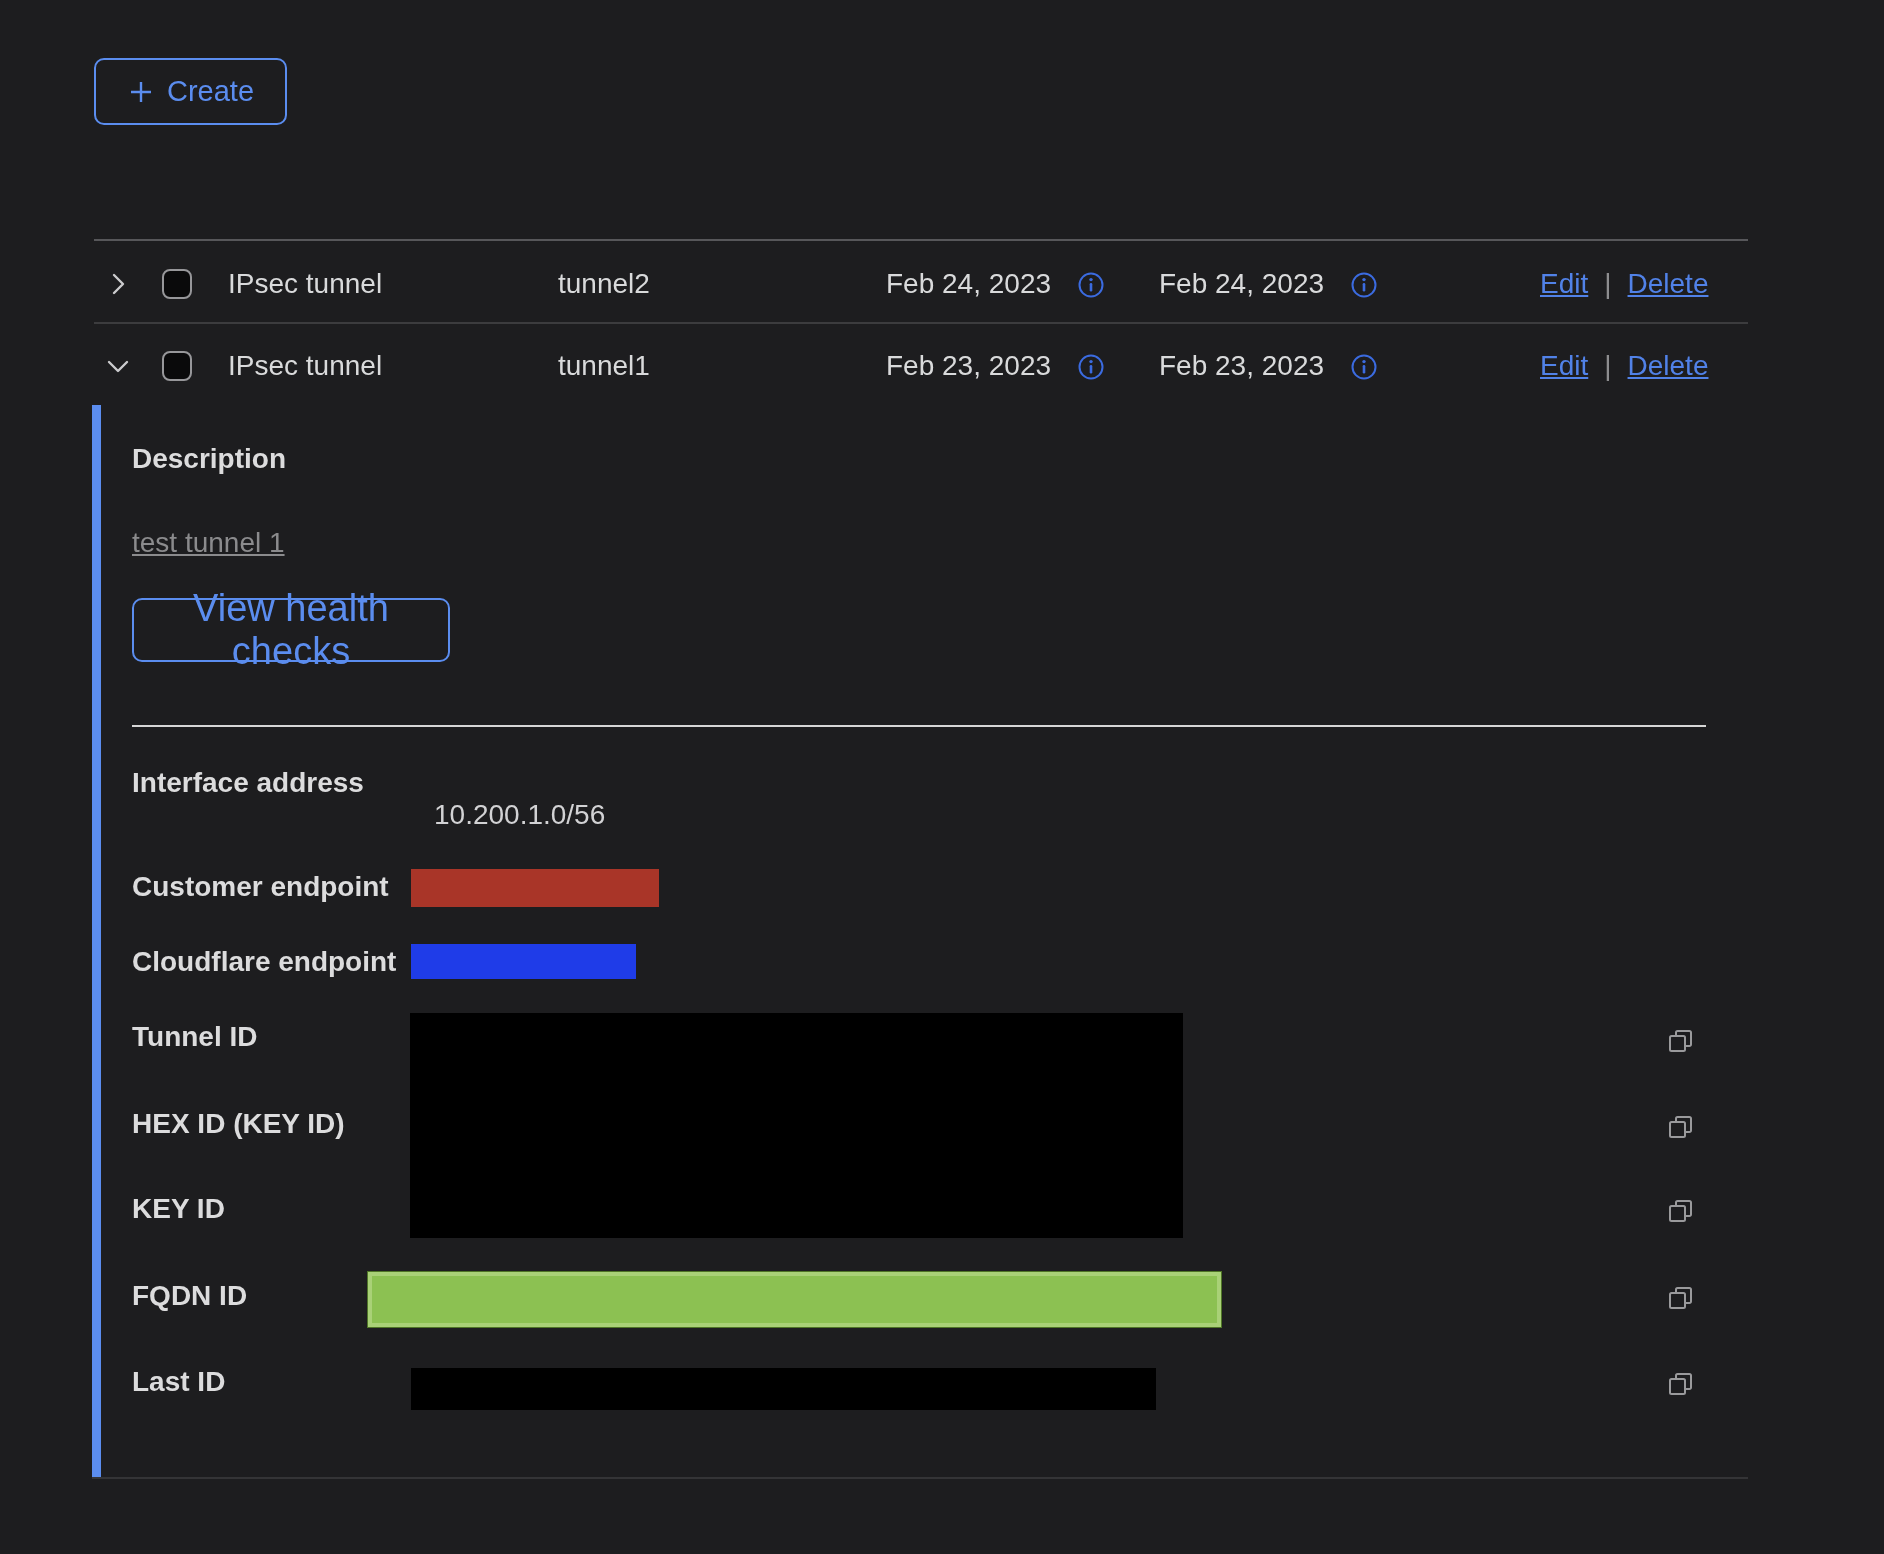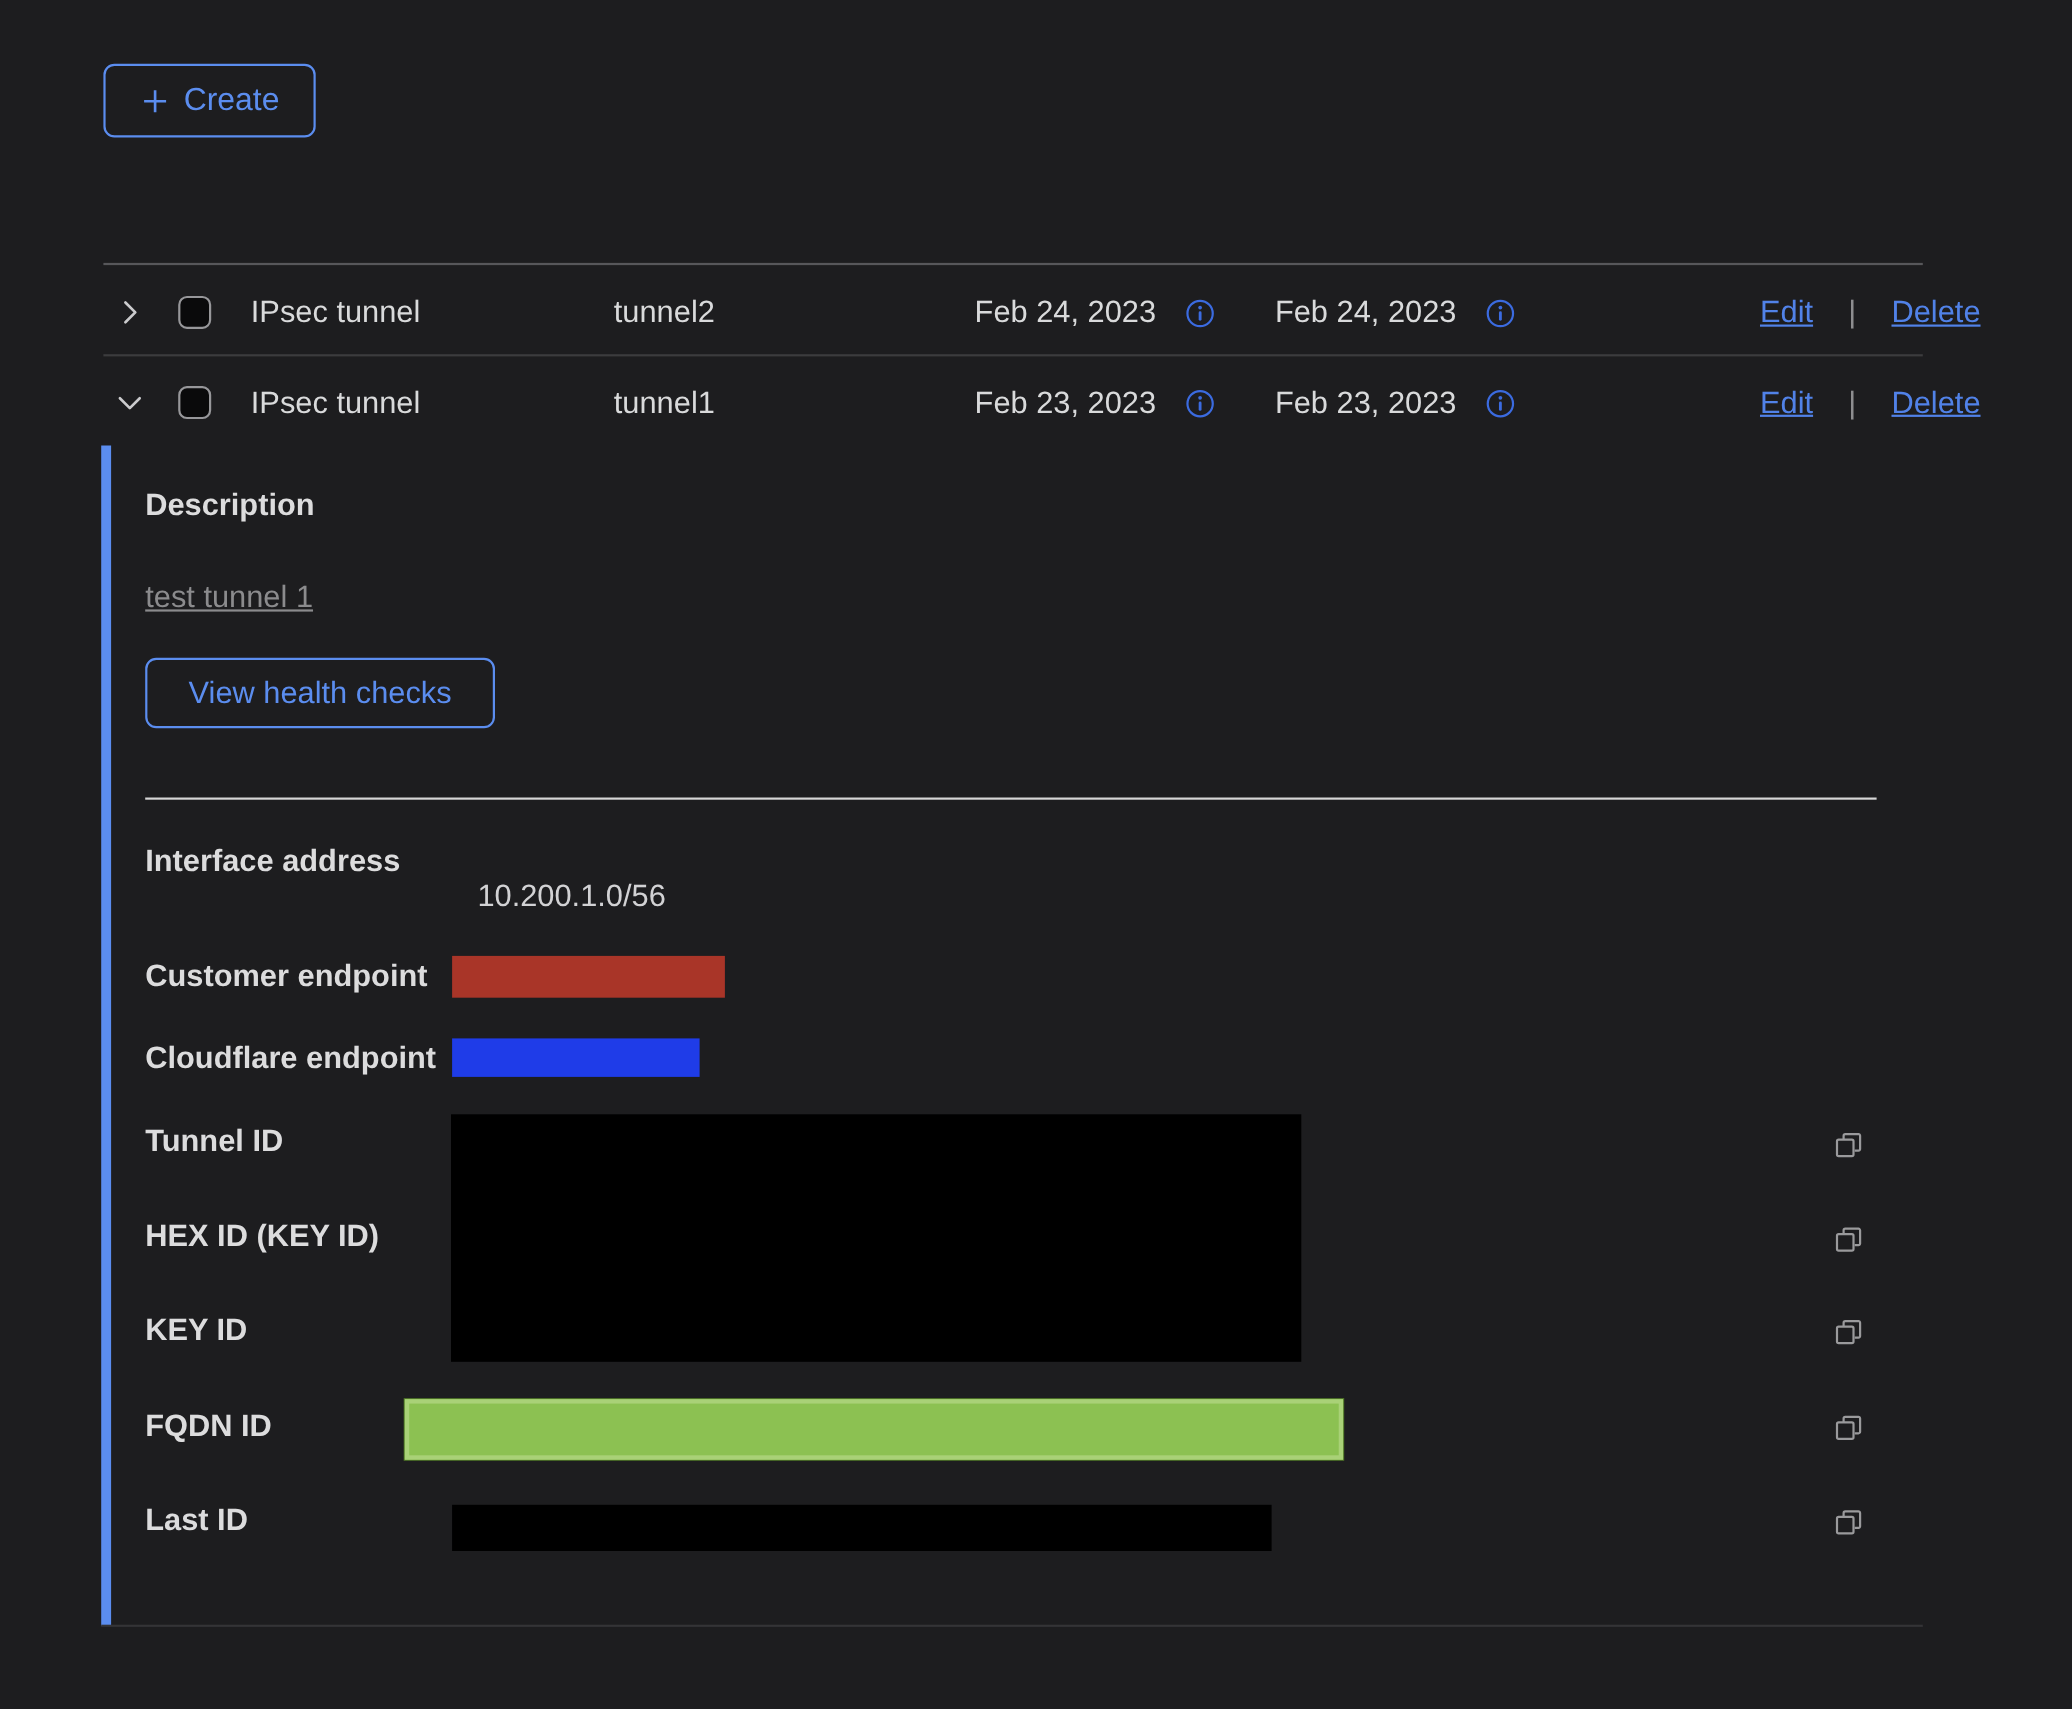"Edit" .row-actions { gap: 32px -> 16px; left: 1506px -> 1446px }
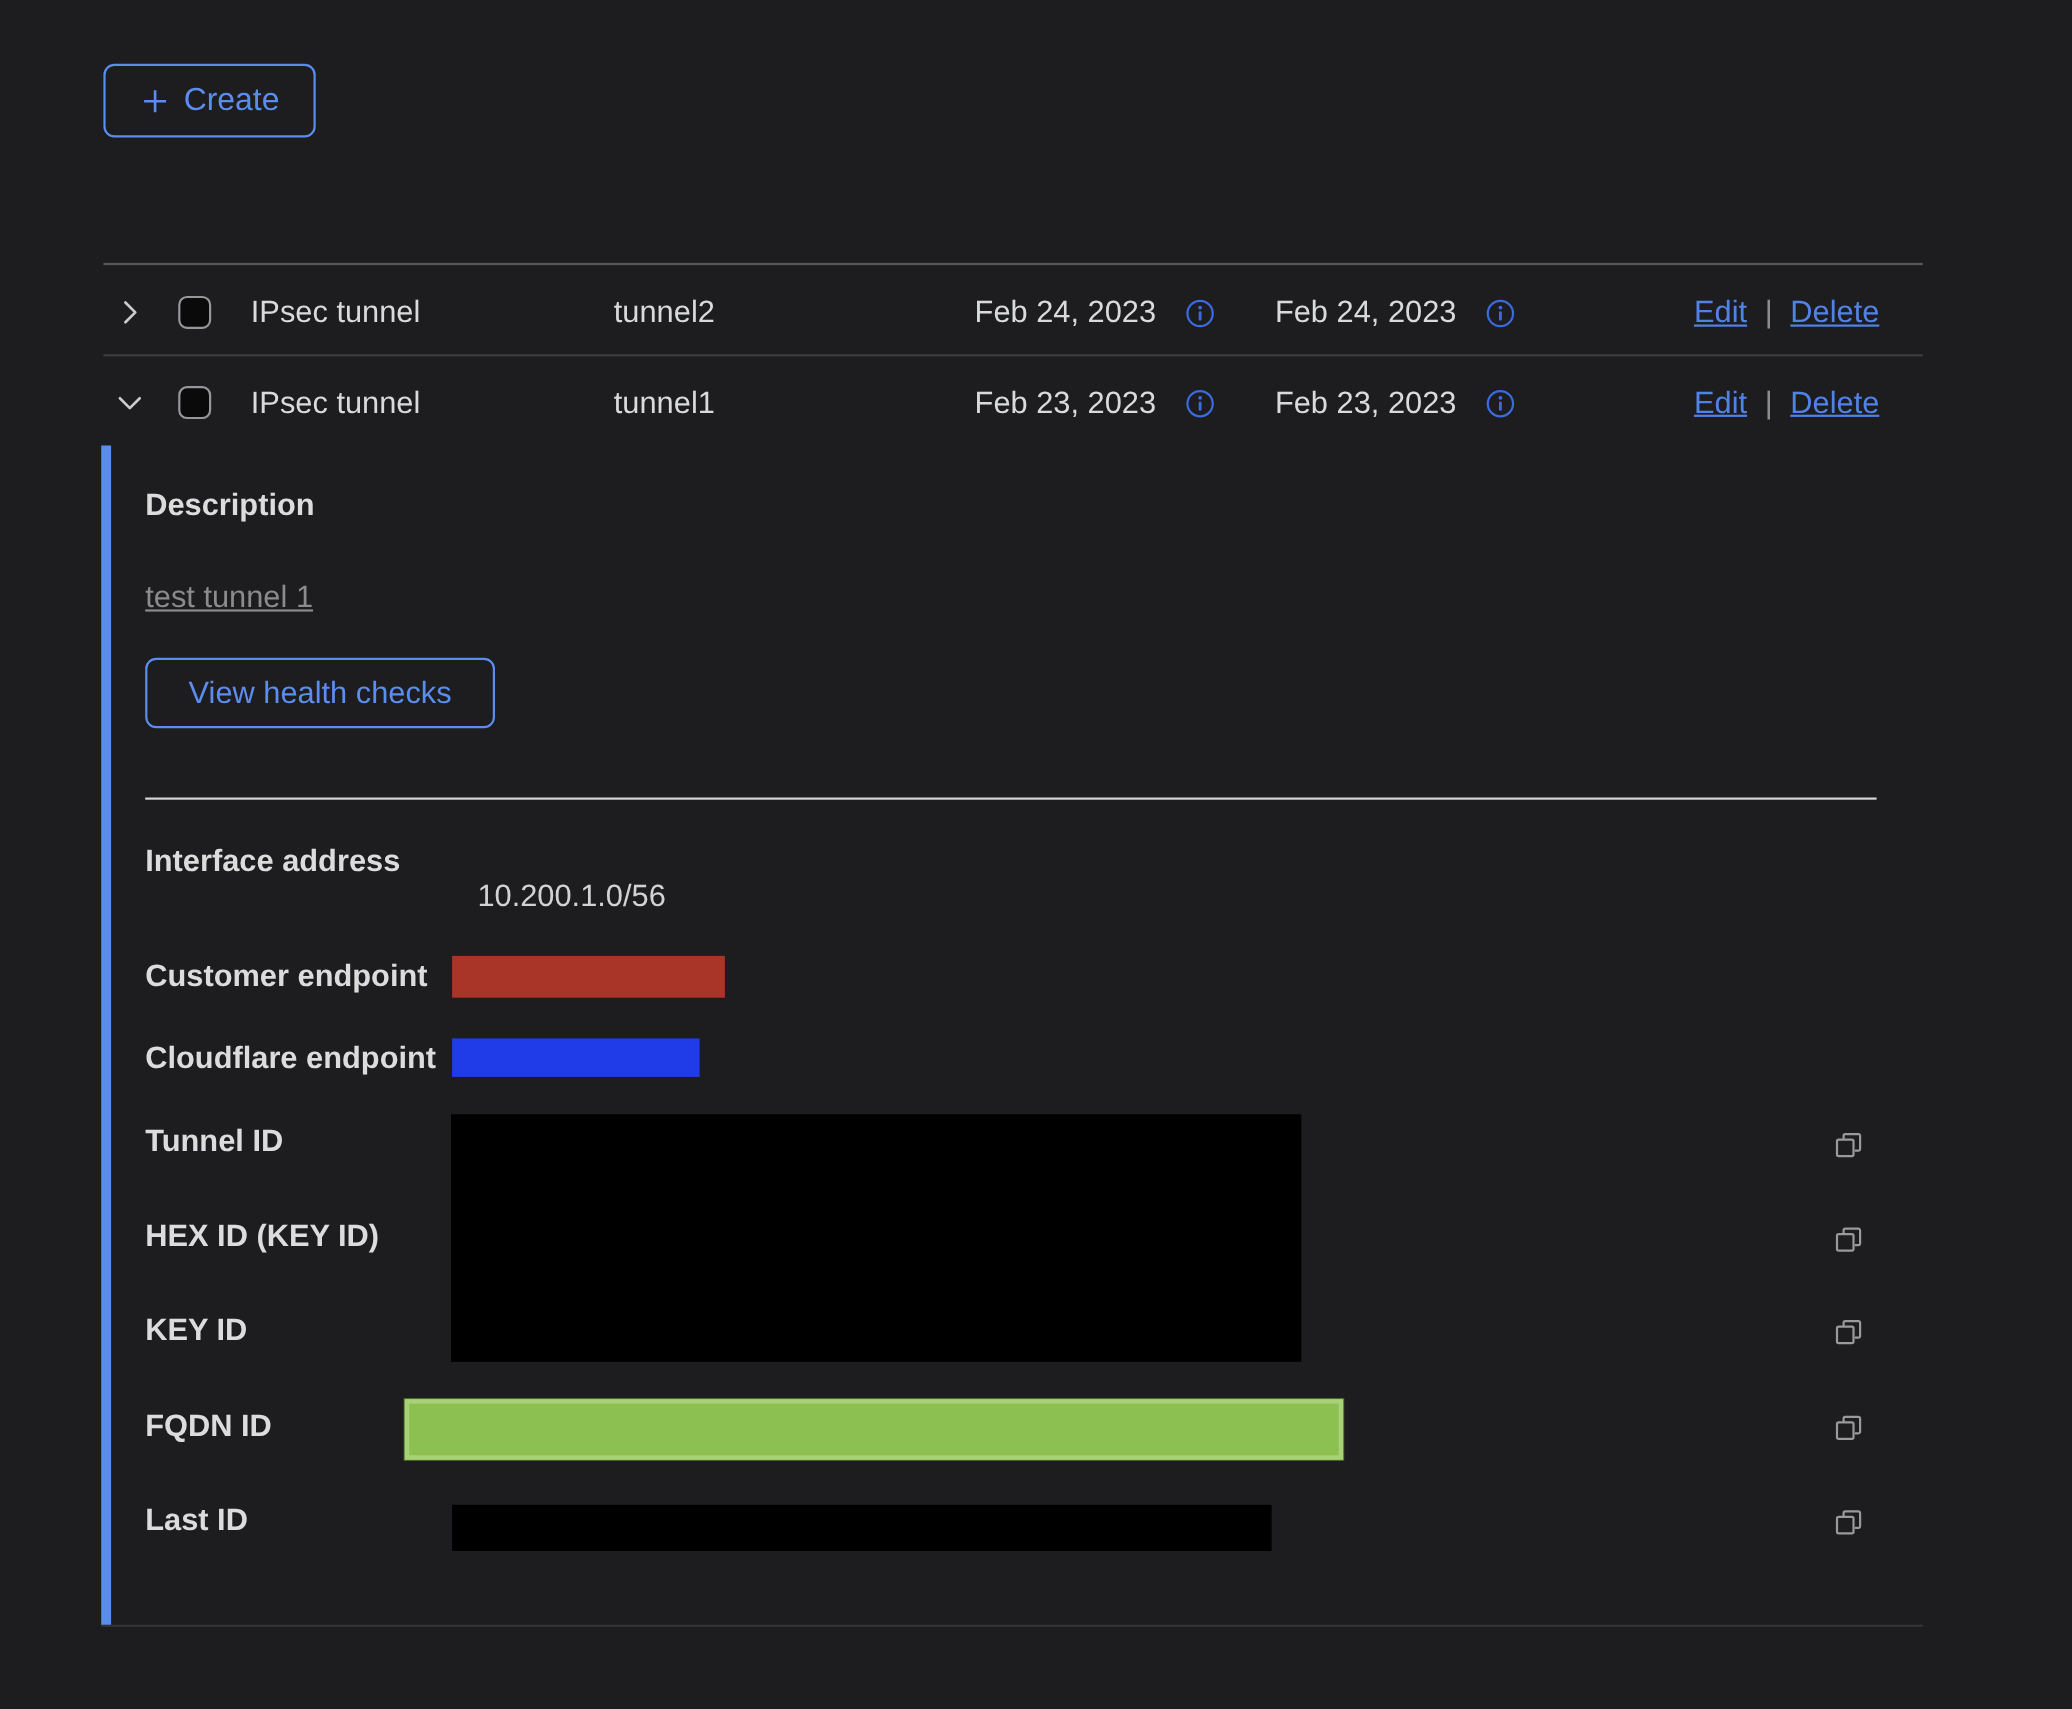"View health checks" .health-btn { font-size: 28px -> 38px }
